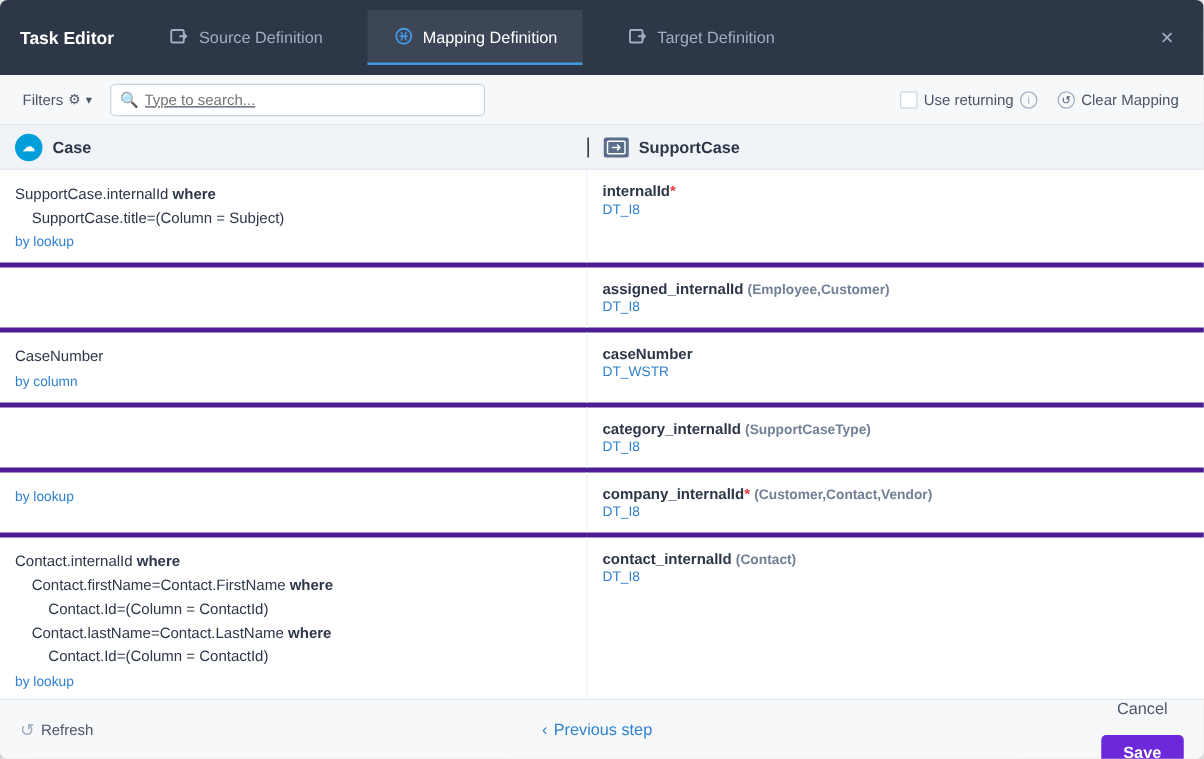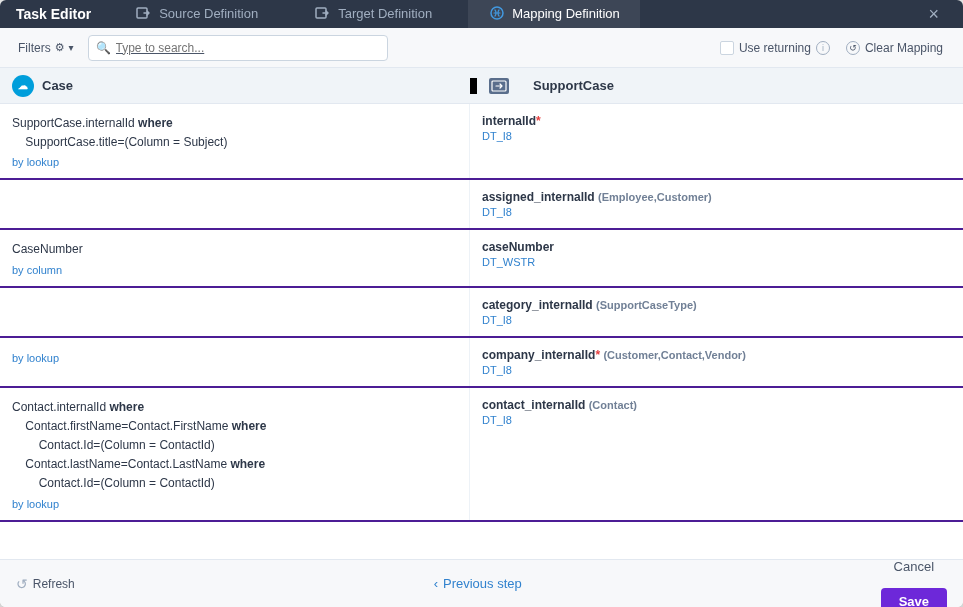"Task Editor" .header { height: 28px -> 60px }
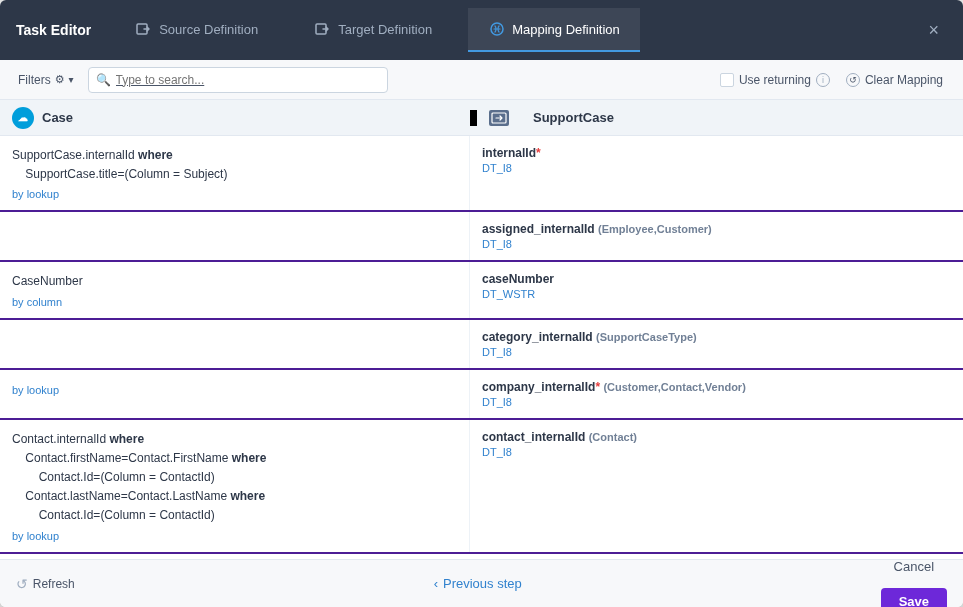"Target Definition" div.header-tab { order: before "Mapping Definition" -> after "Mapping Definition" }
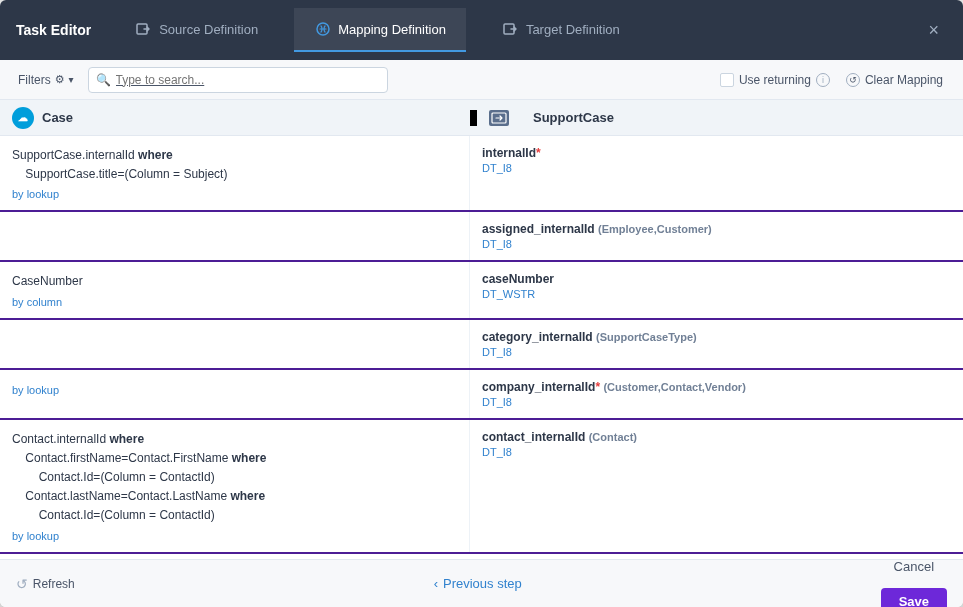"SupportCase" .col-right { border-left: 7px solid #000000 -> 1px solid #000000; gap: 24px -> 8px }
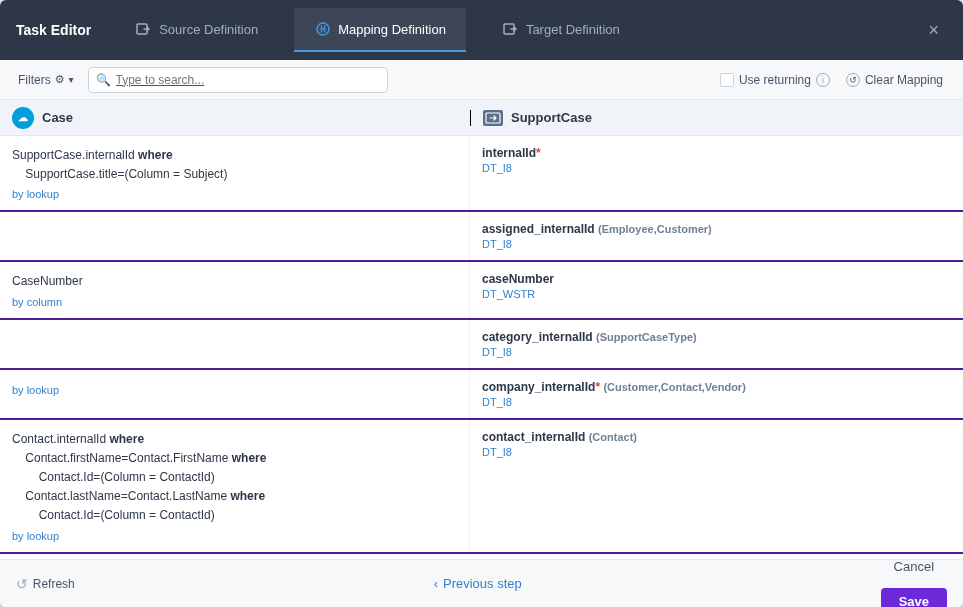"SupportCase.internalId where" .mapping-row { border-bottom: 2px solid #4c1d95 -> 4px solid #4c1d95 }
